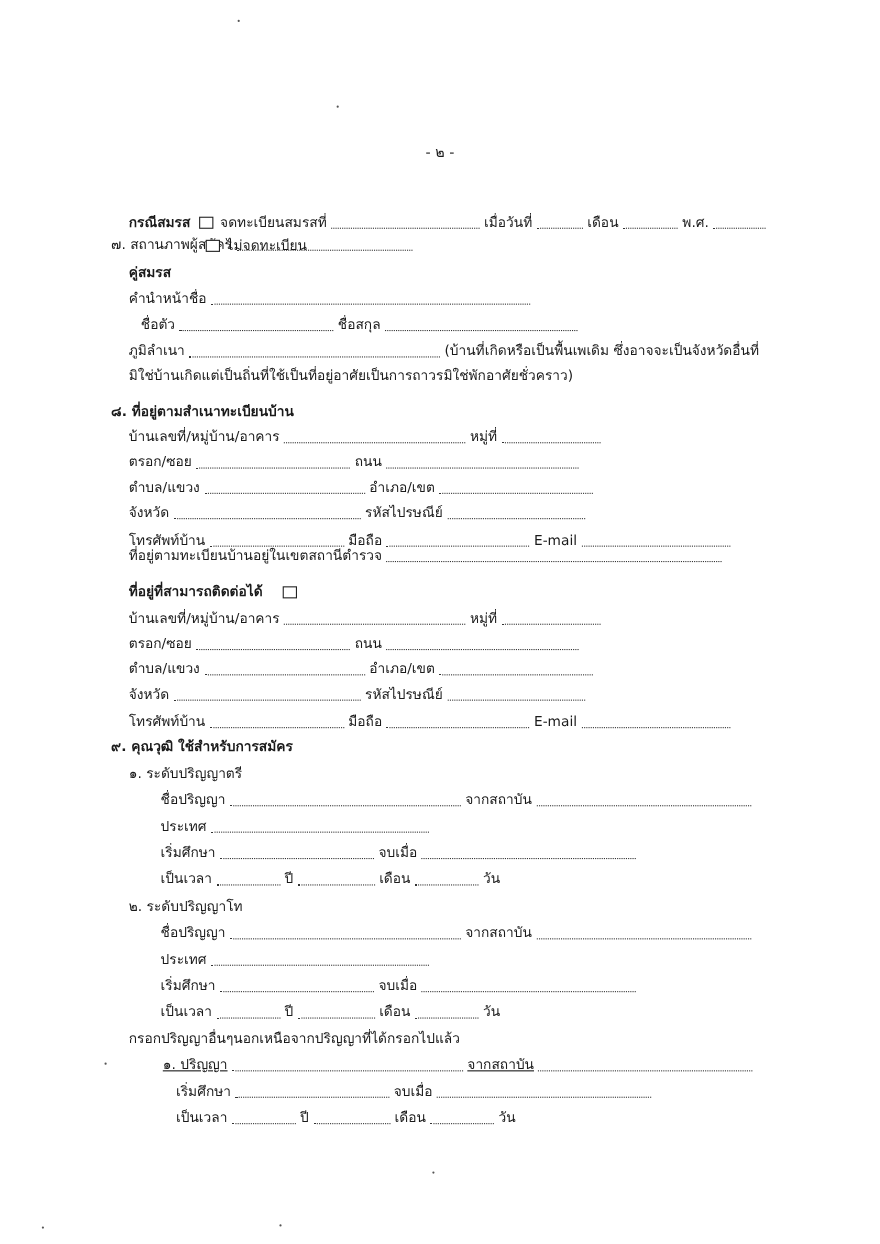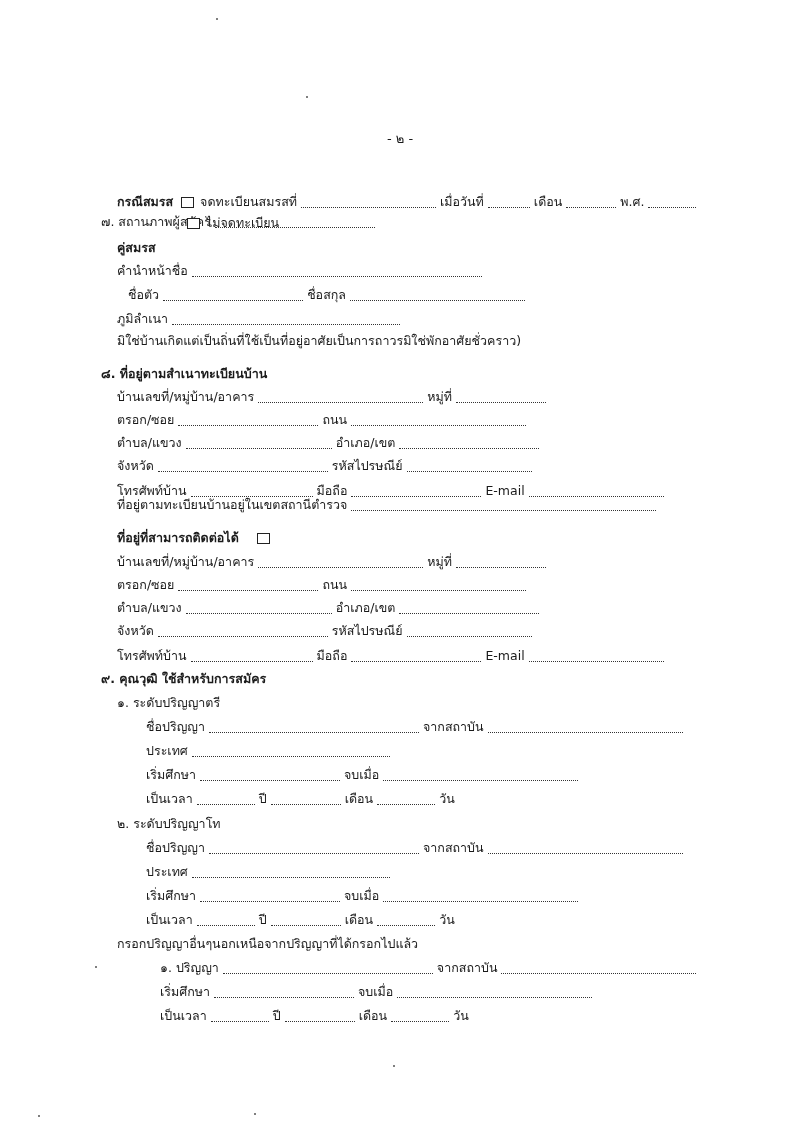"(บ้านที่เกิดหรือเป็นพื้นเพเดิม" span { html: none -> <span>(บ้านที่เกิดหรือเป็นพื้นเพเดิม ซึ่งอาจจะเป็นจังหวัดอื่นที่</span> }
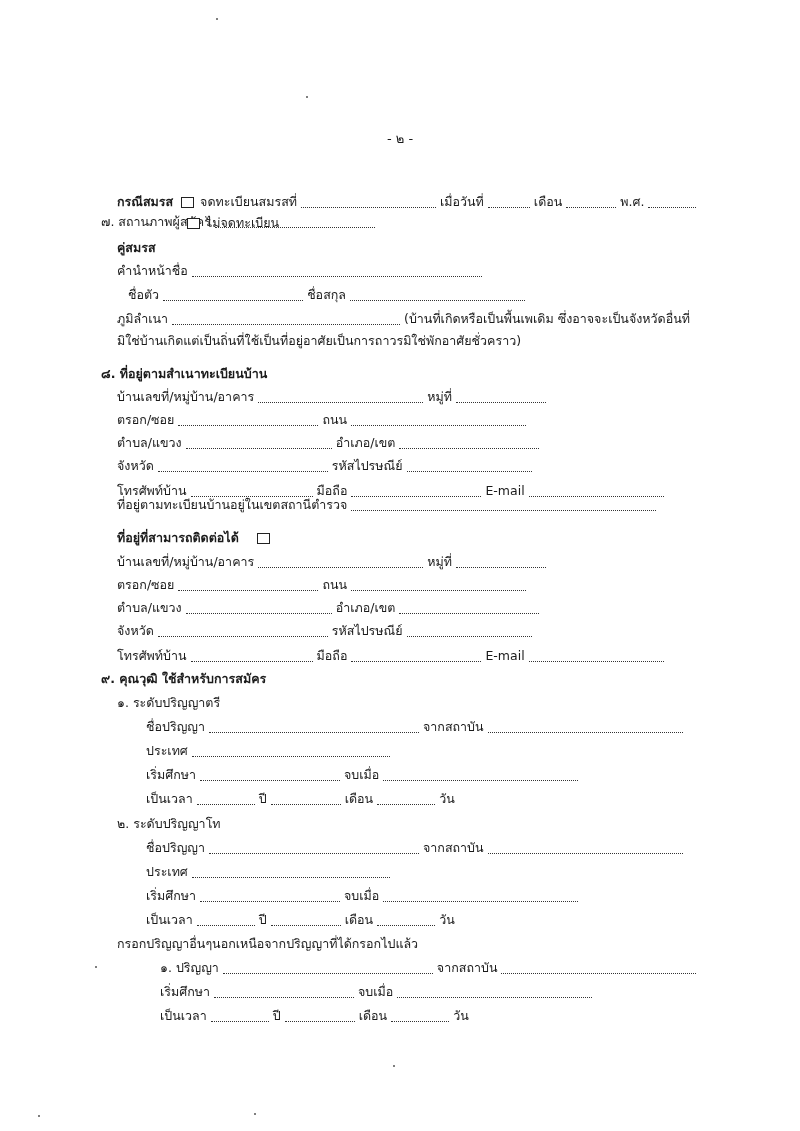"๑. ปริญญา" div.ln { left: 160px -> 148px; text-decoration: none -> underline }
